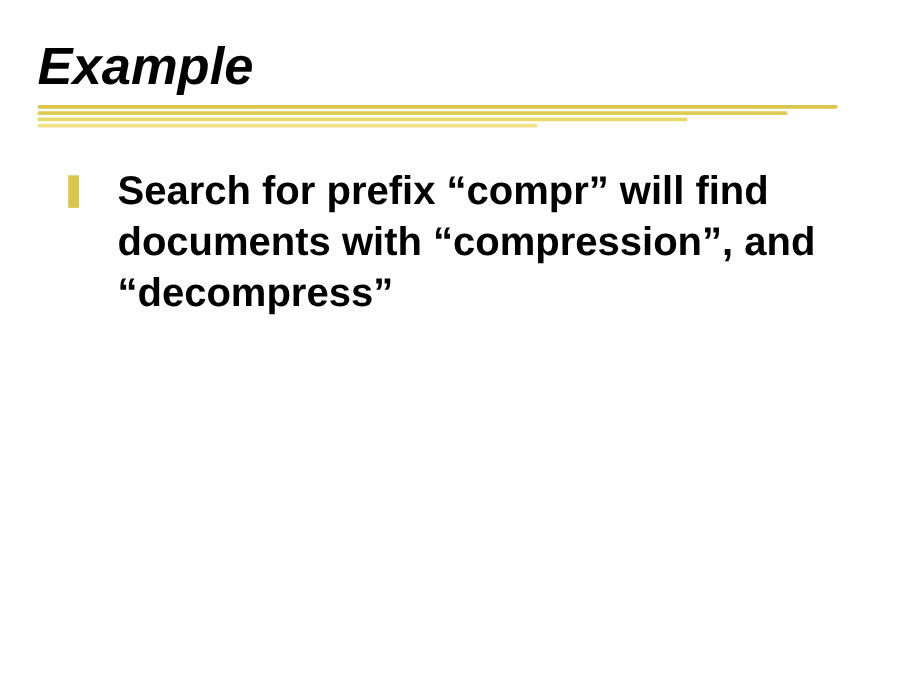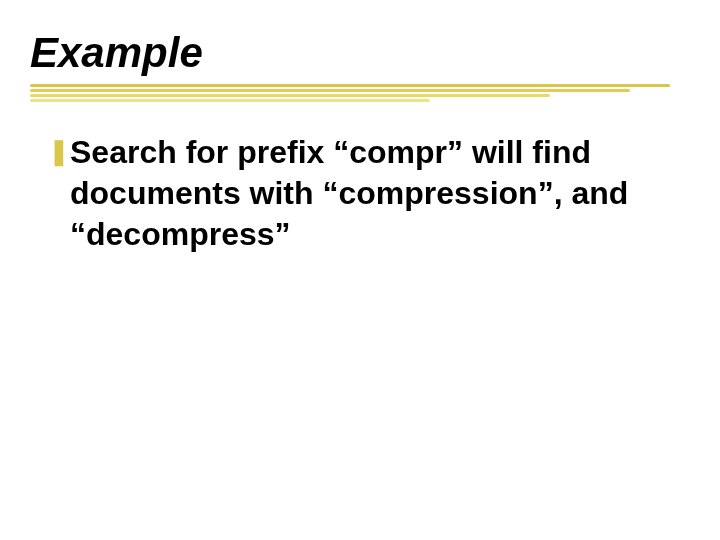"Search for prefix “compr” will" .bullet-text { margin-left: none -> 24px }
